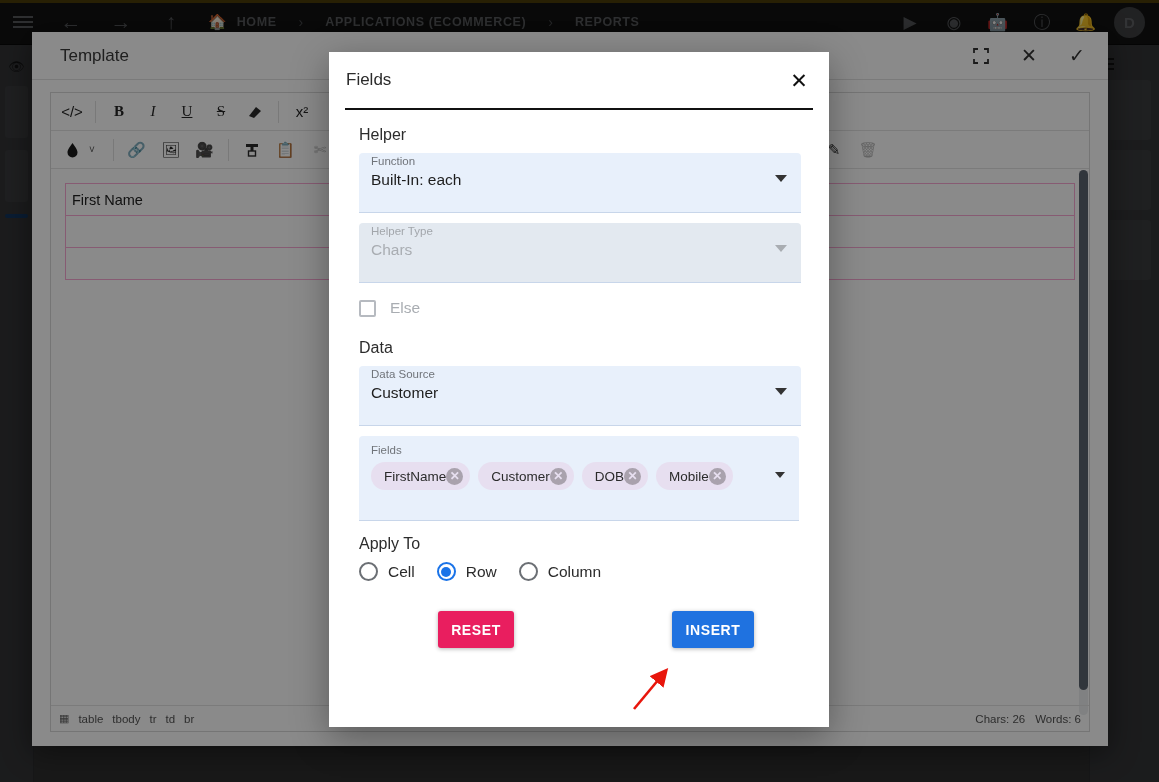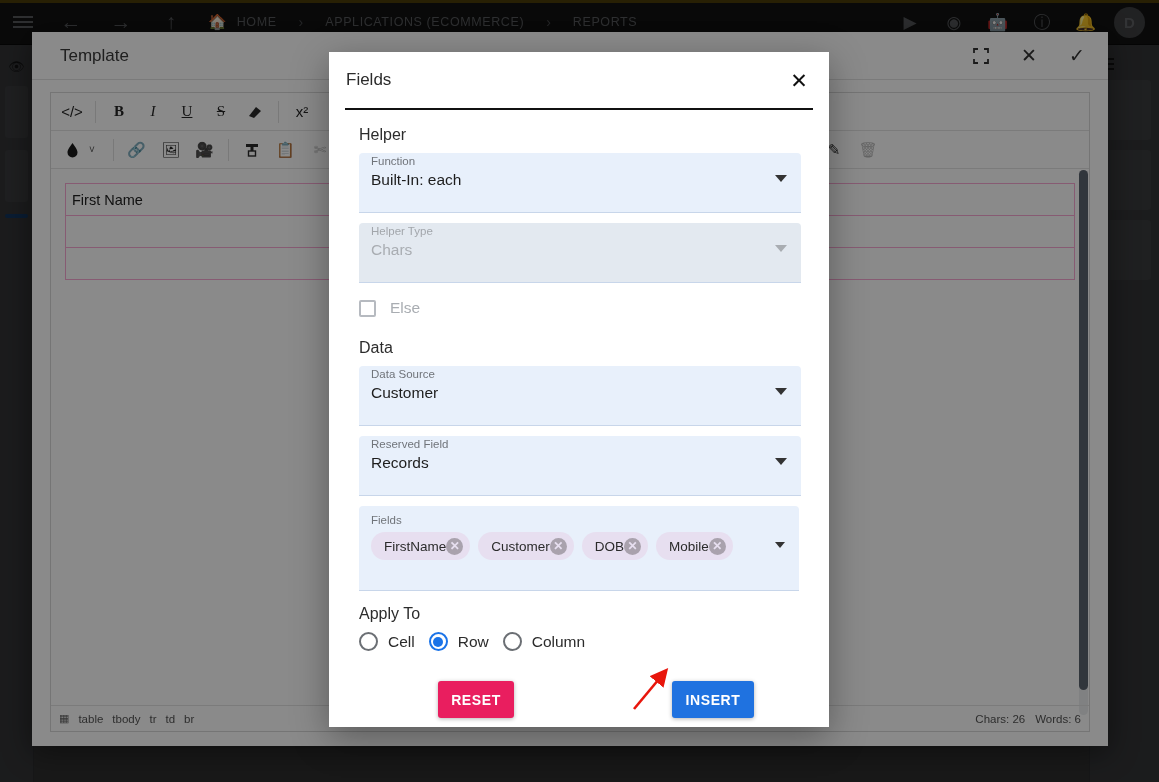"HOME" .crumb { font-weight: 400 -> 700 }
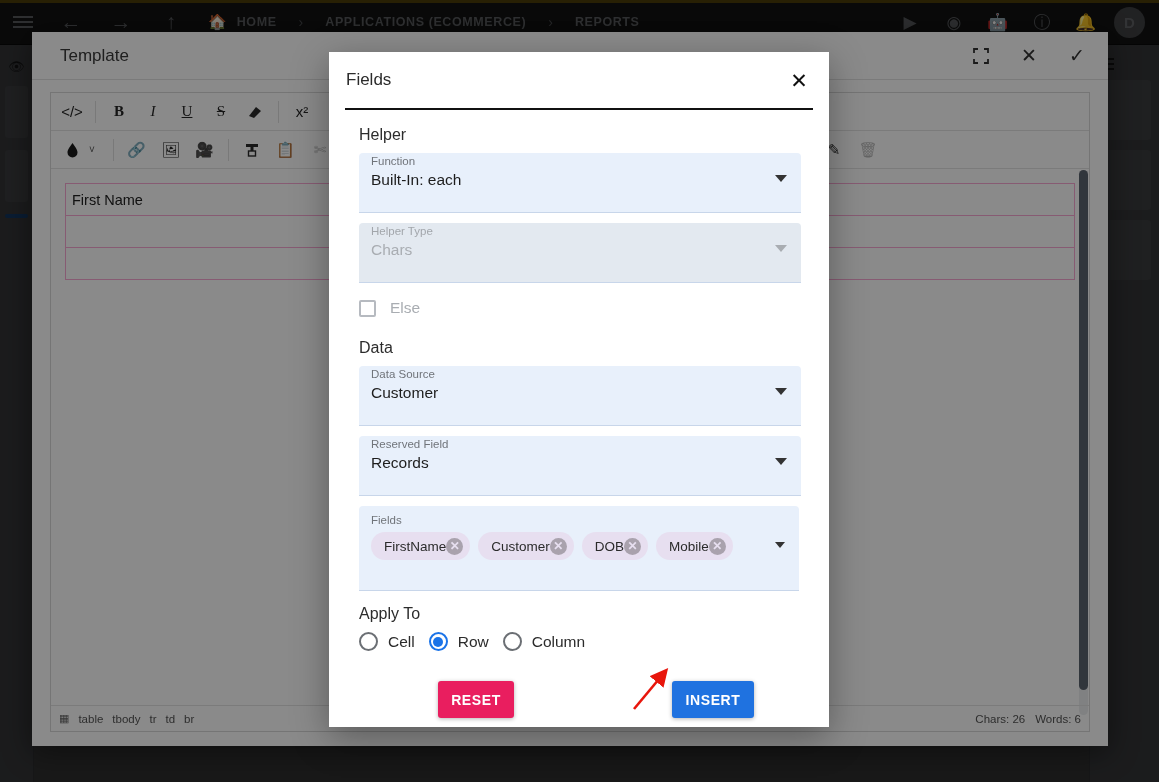"Reserved Field" div.field { html: <div> <div>Reserved Field</div> <div>Records</div> <div></div> </div> -> none }
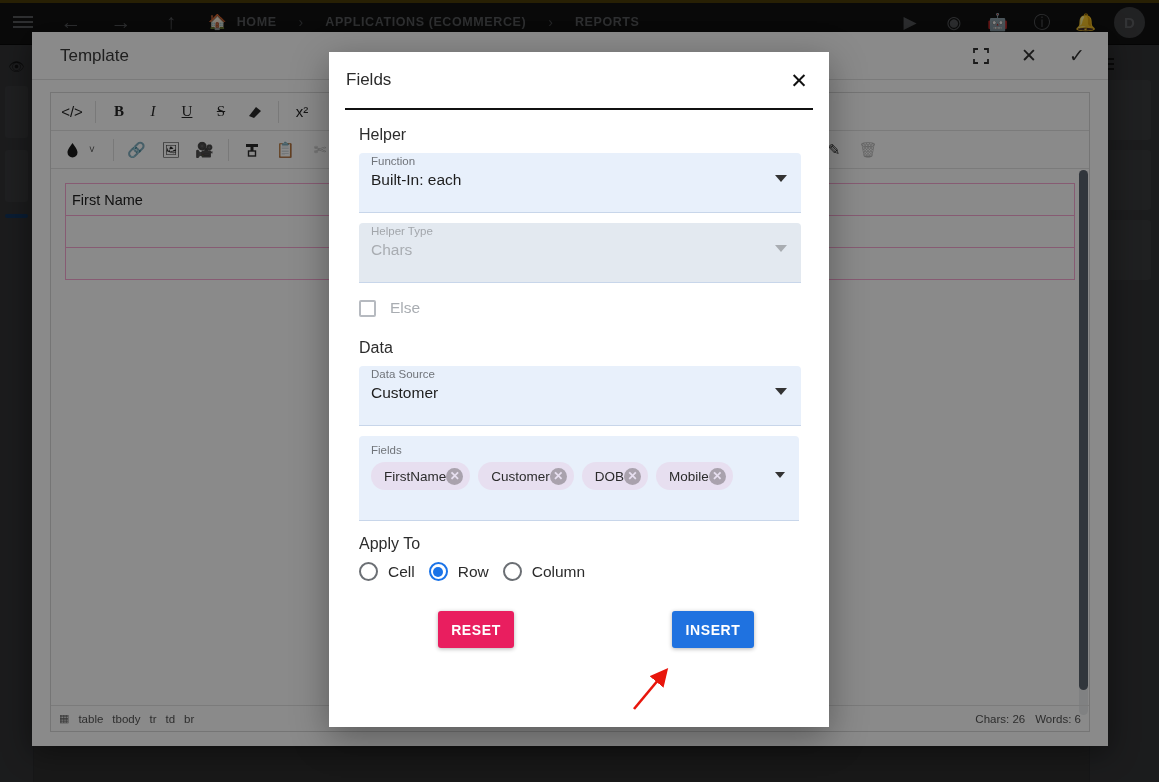"Cell" .radios { gap: 14px -> 22px }
